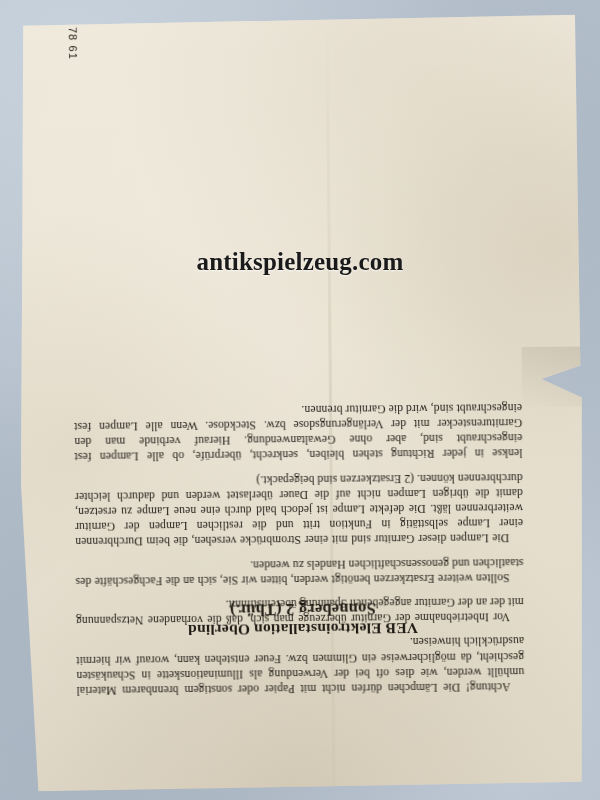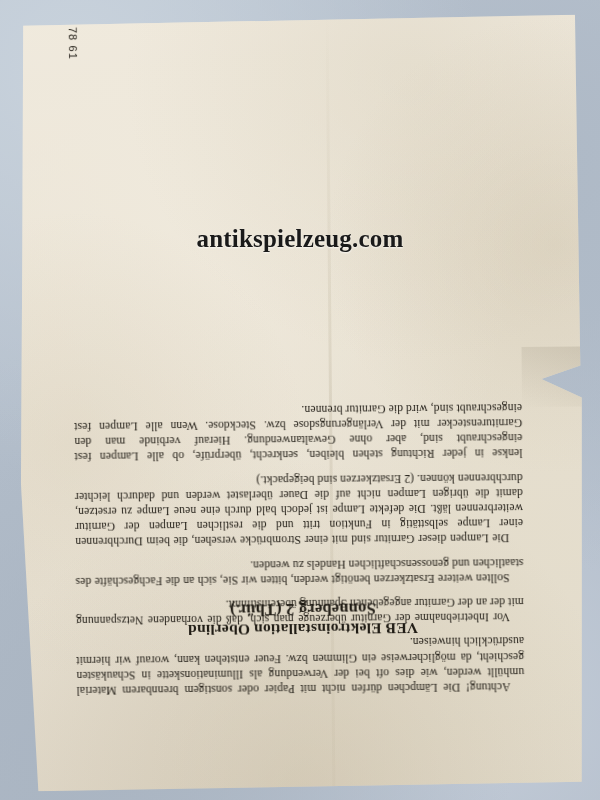"antikspielzeug.com" #watermark { top: 225px -> 248px }
